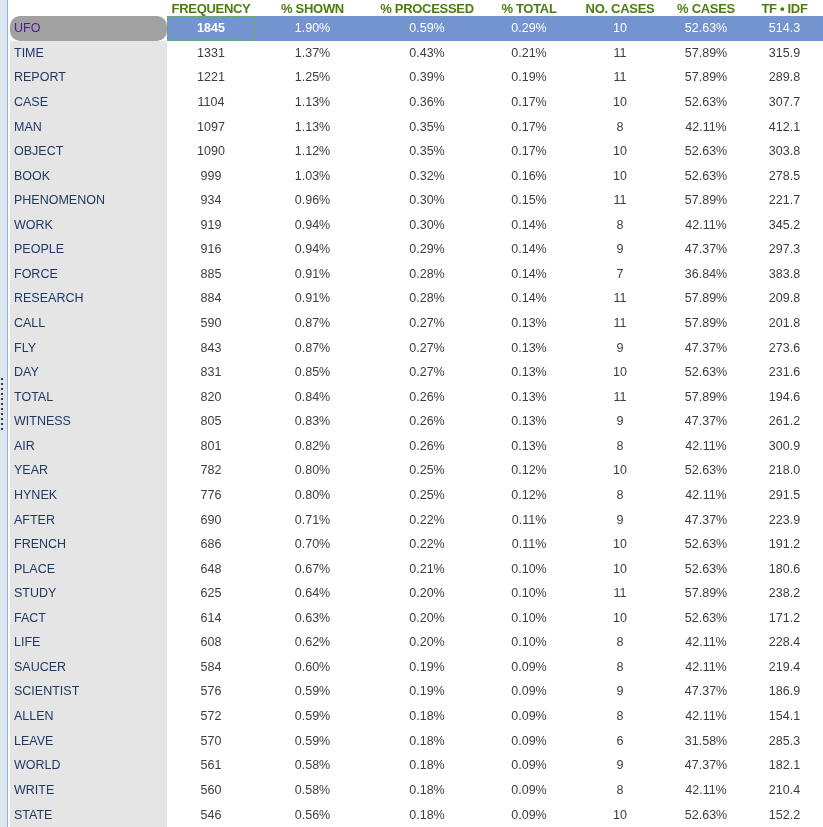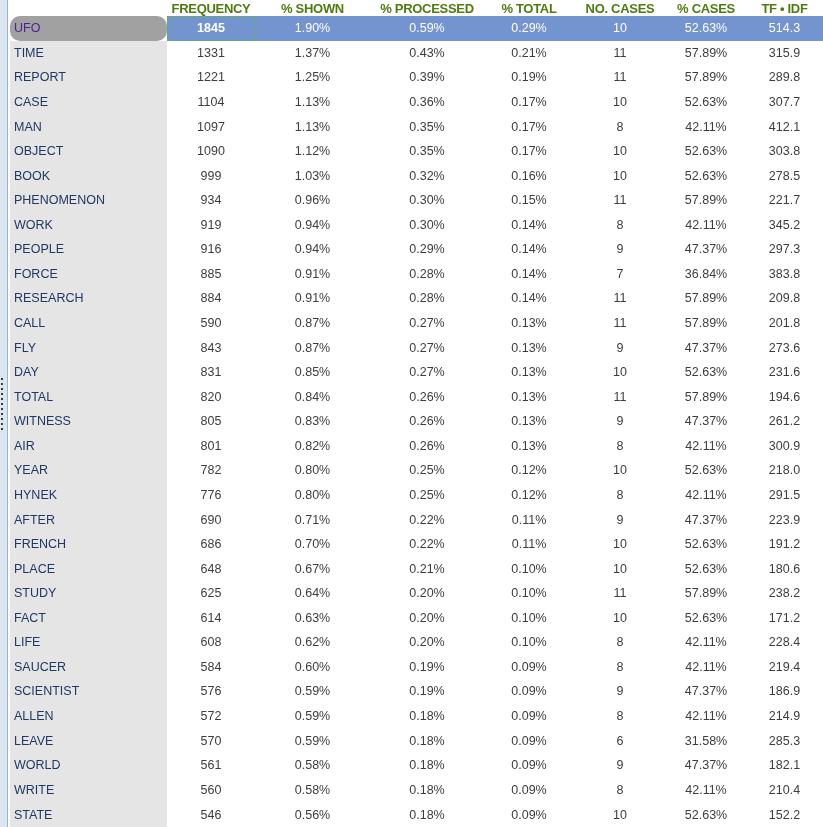"214.9" td { text: 214.9 -> 154.1 }
